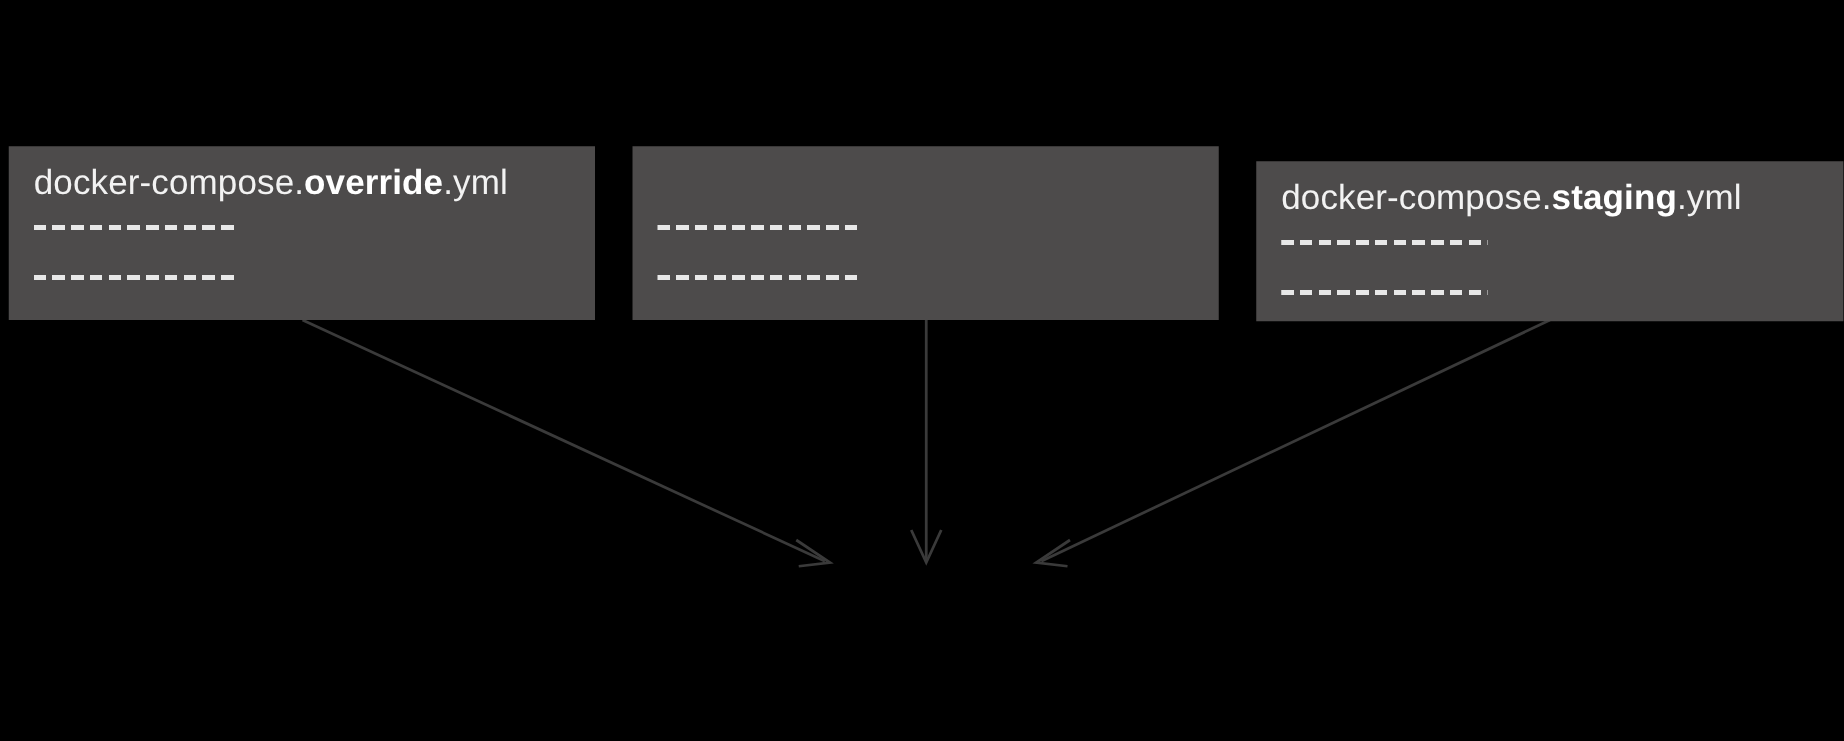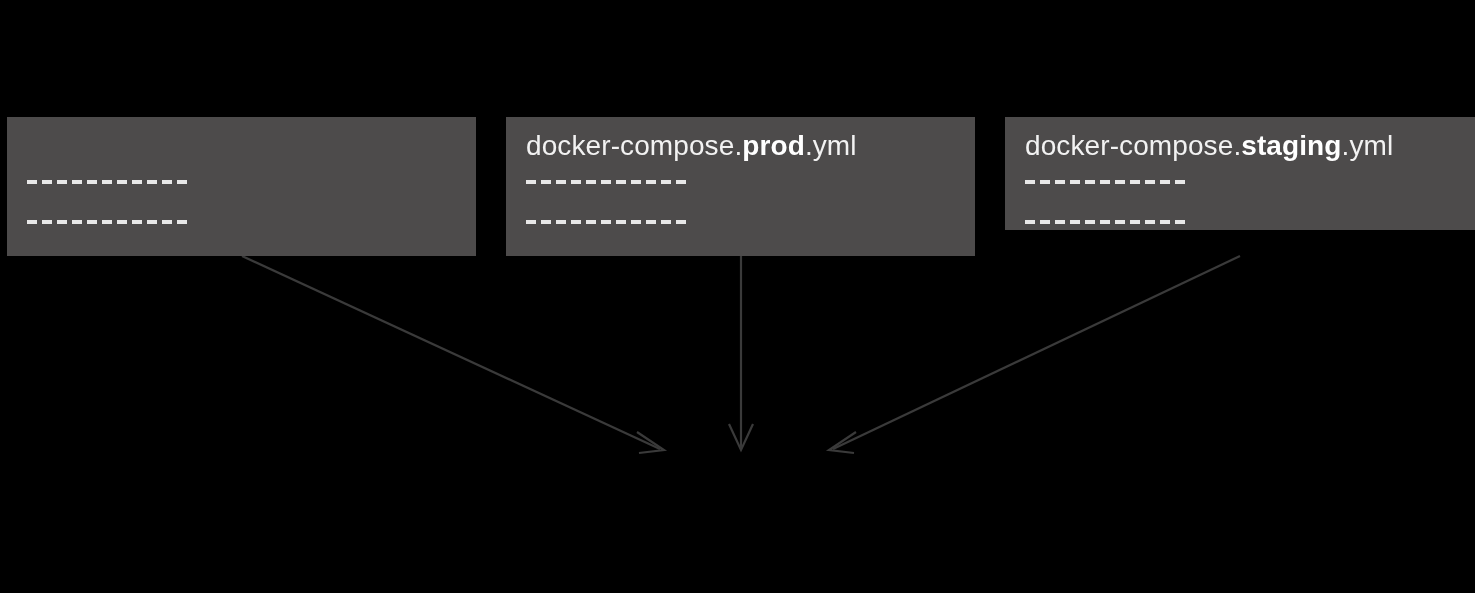"docker-compose.override.yml" div.node-title { html: none -> <div><span>docker-compose.</span><span>override</span><span>.yml</span></div> }
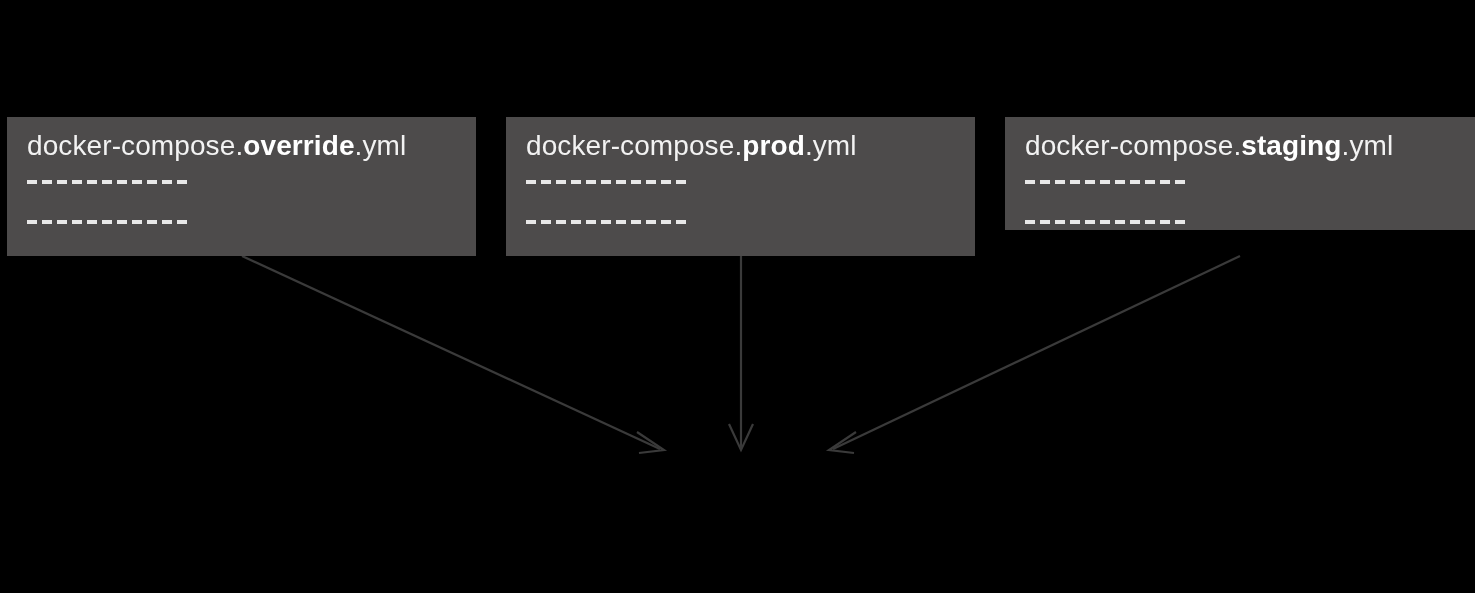"docker-compose.prod.yml" div.node-title { html: <div><span>docker-compose.</span><span>prod</span><span>.yml</span></div> -> none }
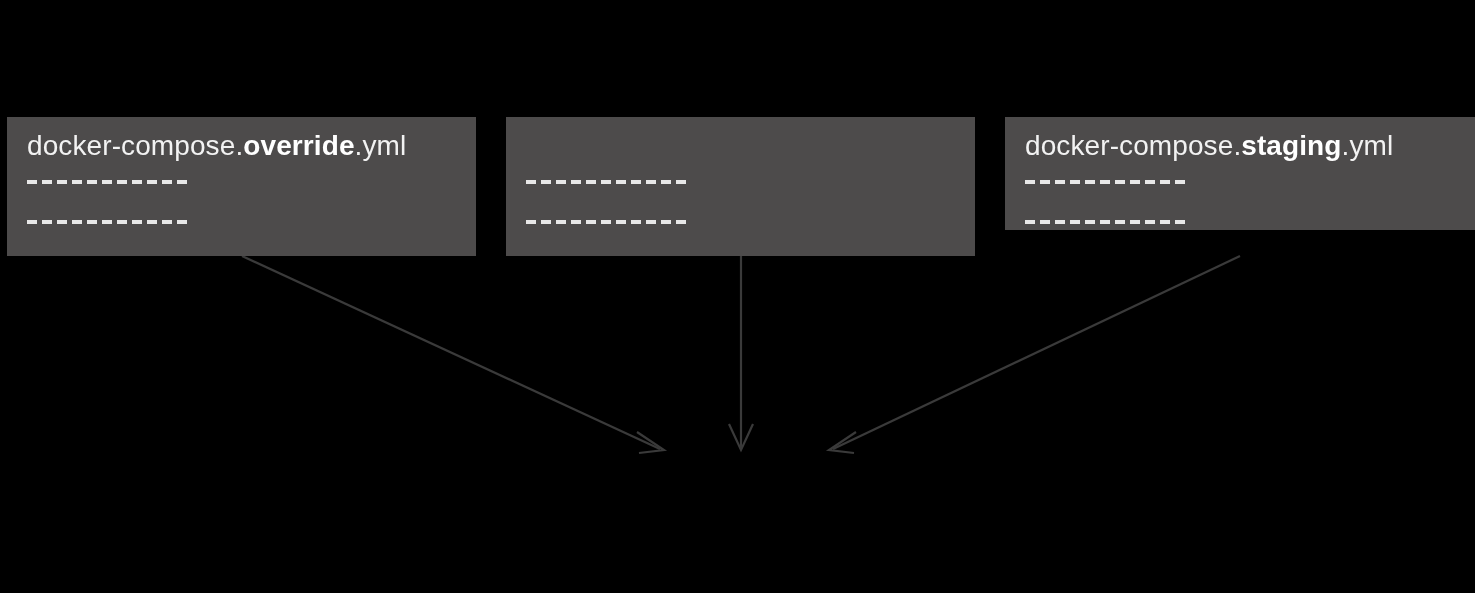"docker-compose.staging.yml" #box-staging { height: 113px -> 128px; top: 117px -> 129px }
